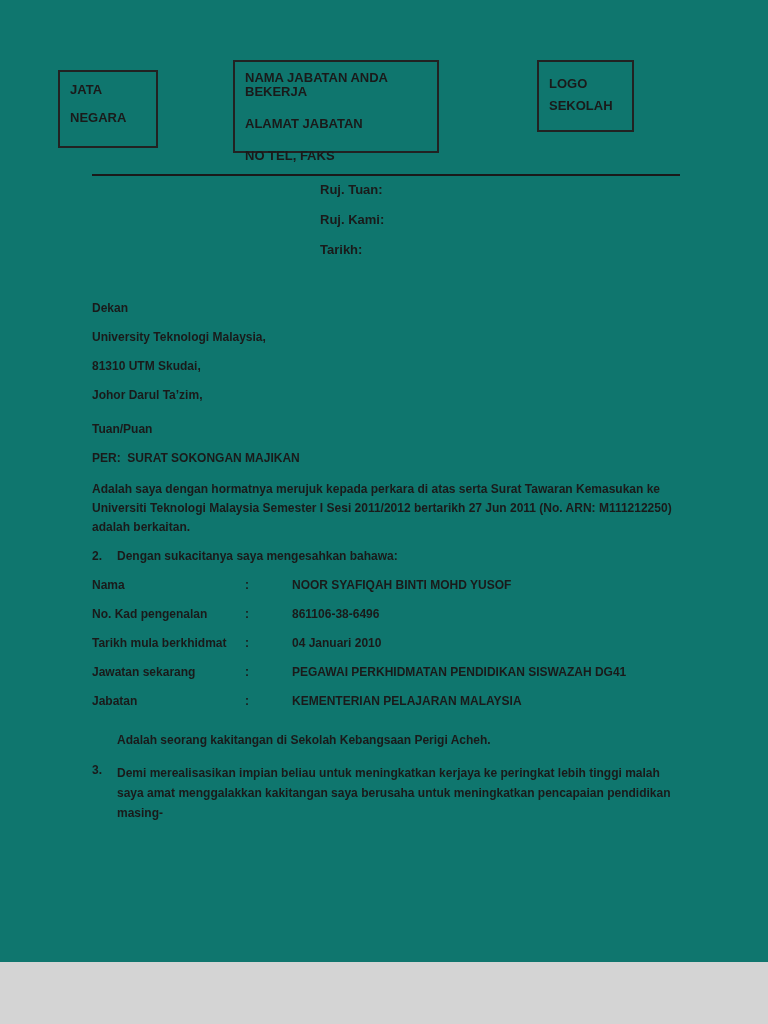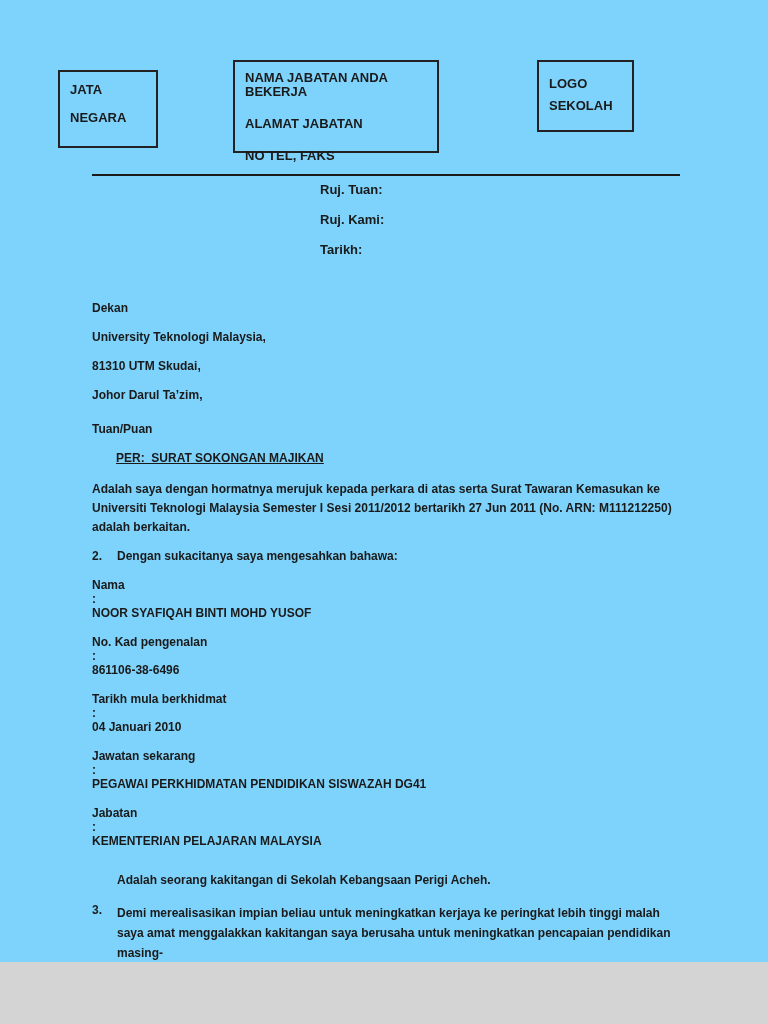"JATA" .page { background: #7dd3fc -> #0f766e }
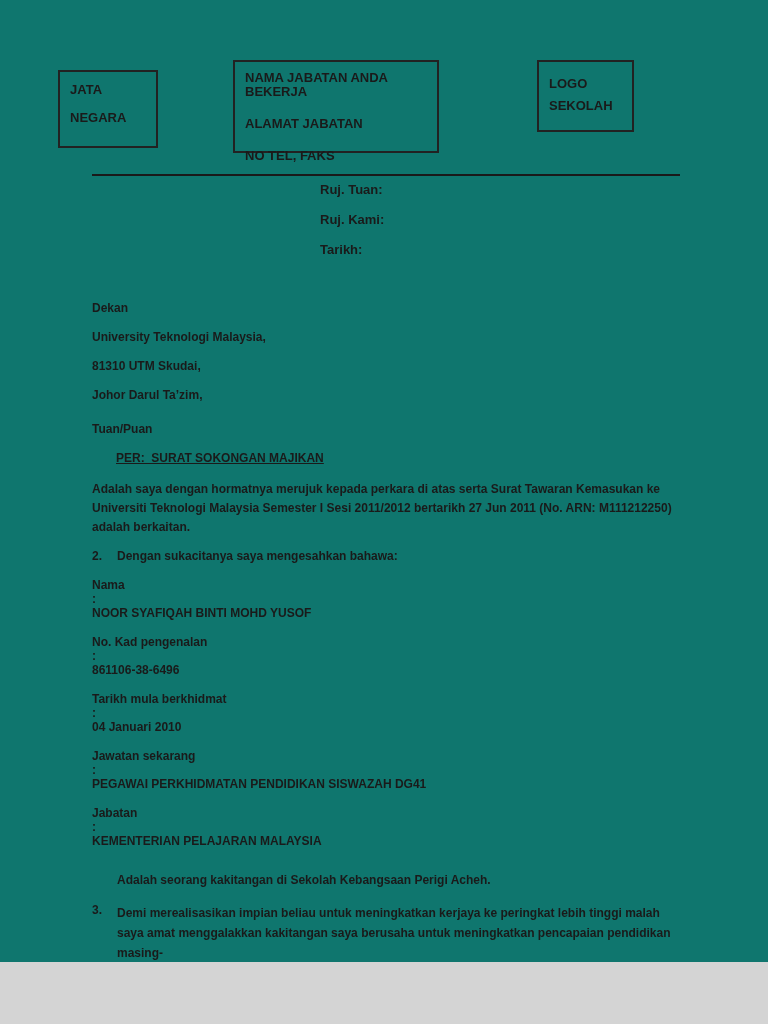"PER: SURAT SOKONGAN MAJIKAN" .subject { margin-left: 24px -> none; text-decoration: underline -> none }
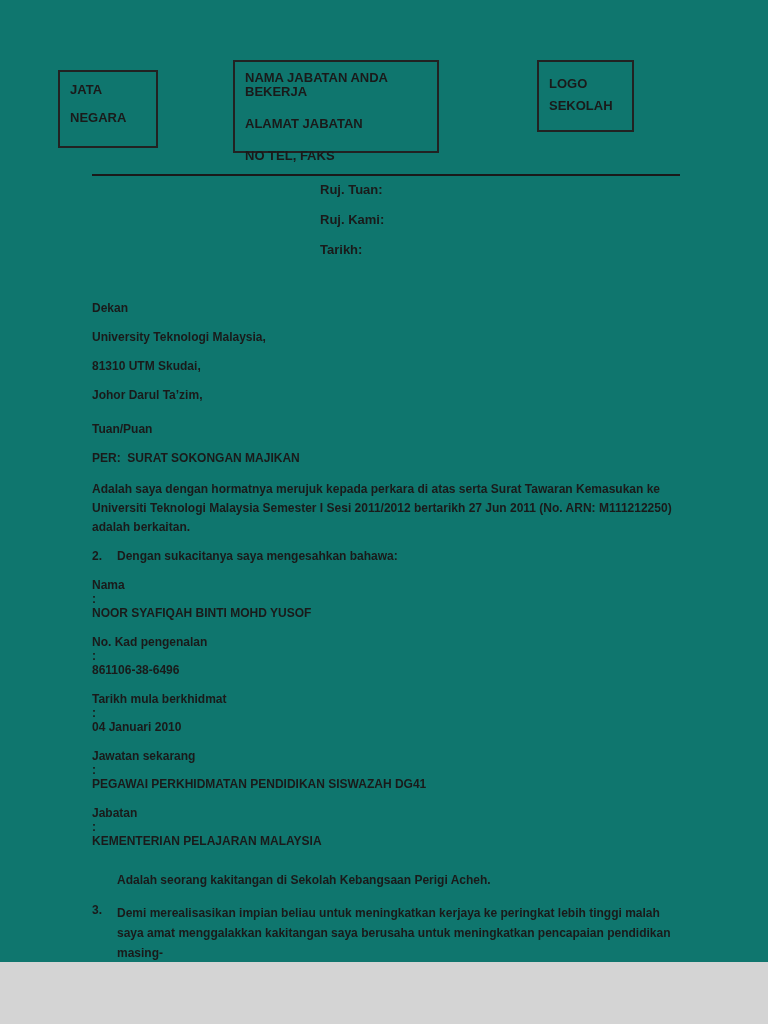"Nama" .detail-row { flex-direction: column -> none }
